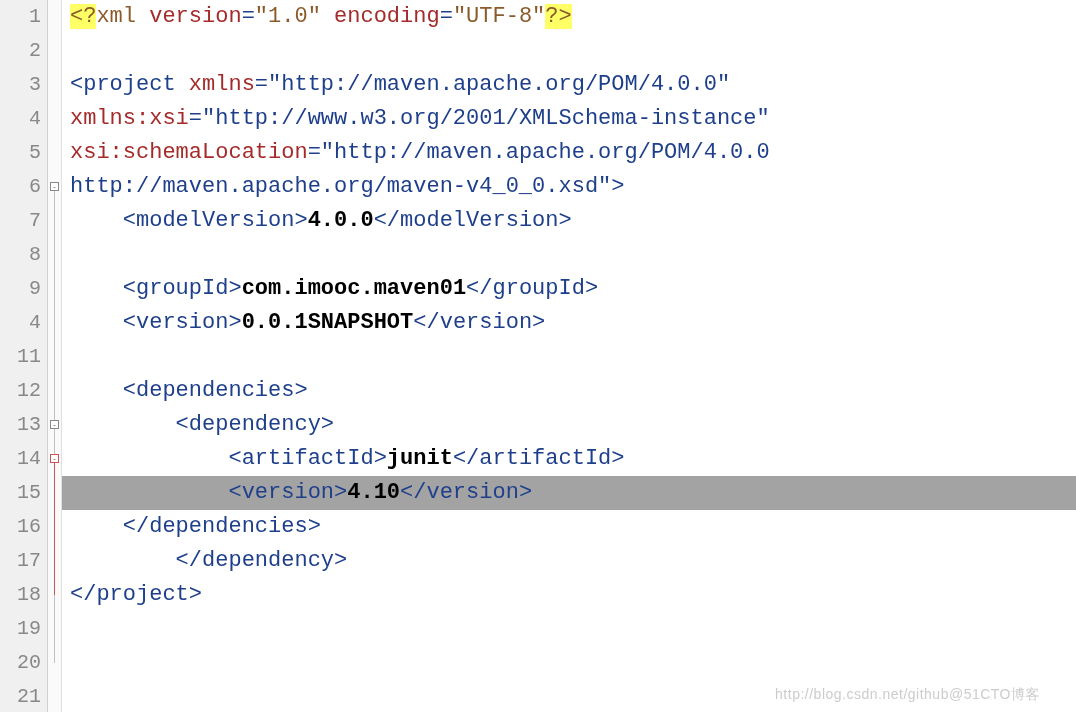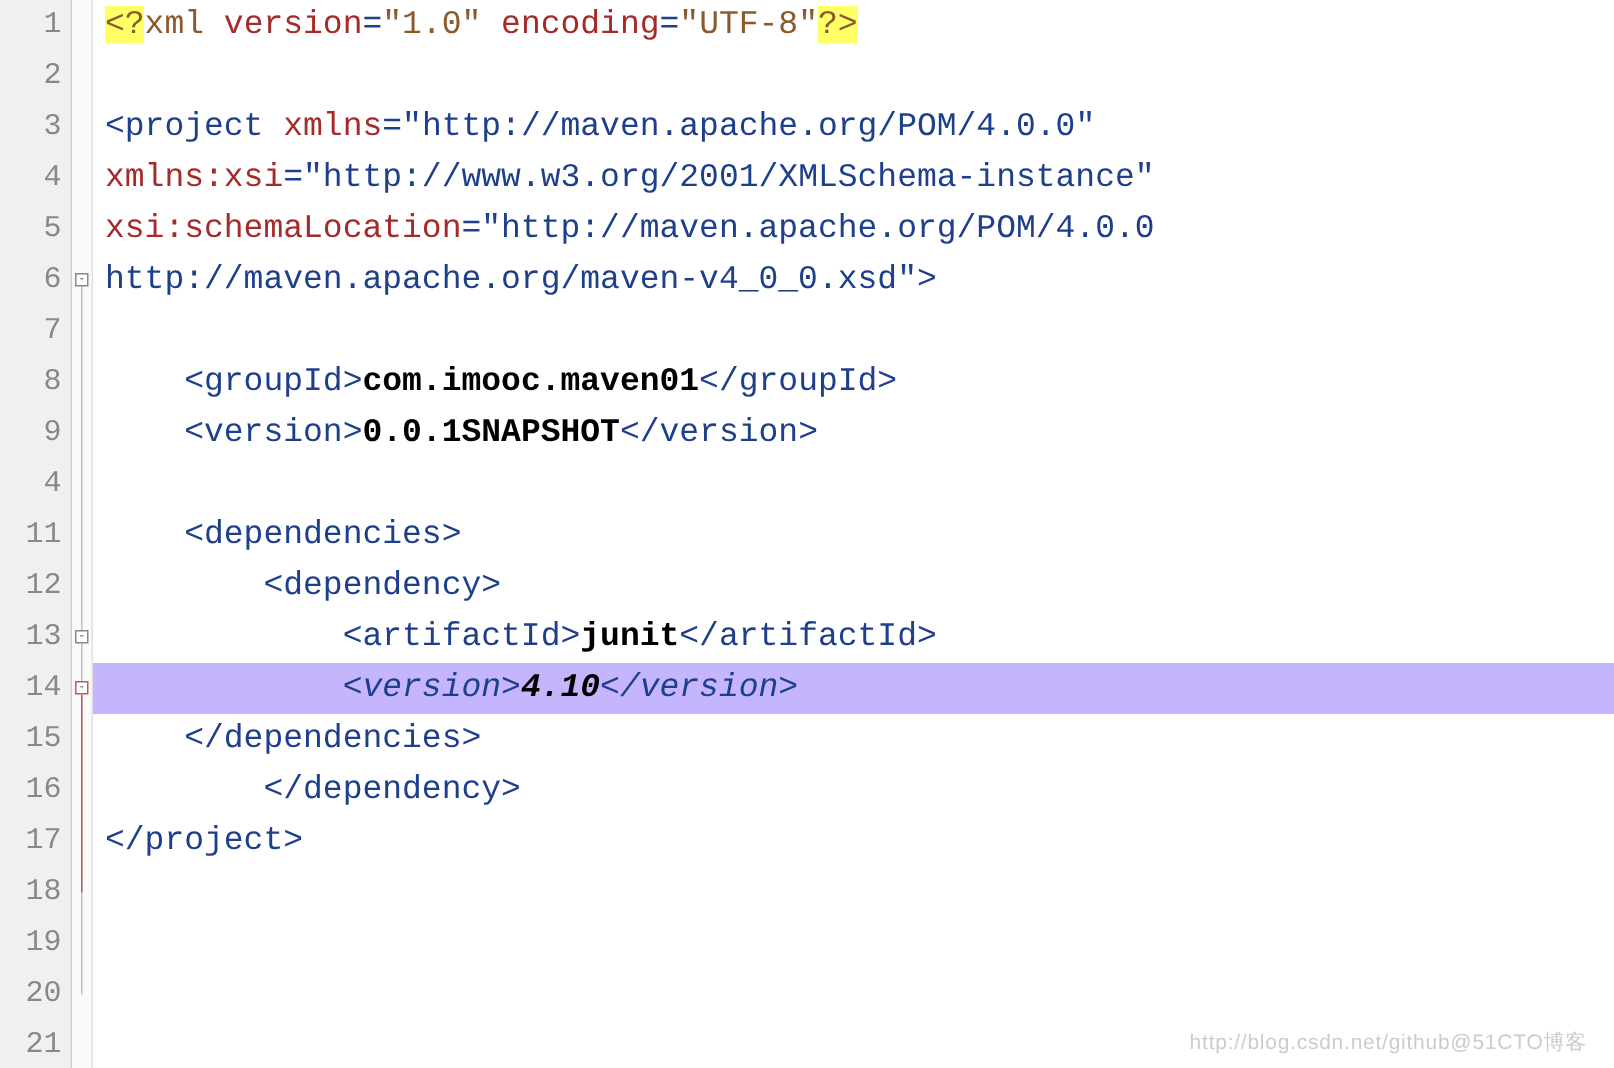"<modelVersion>4.0.0</modelVersion>" div.line { html: none -> <div><span> &lt;modelVersion&gt;</span><span>4.0.0</span><span>&lt;/modelVersion&gt;</span></div> }
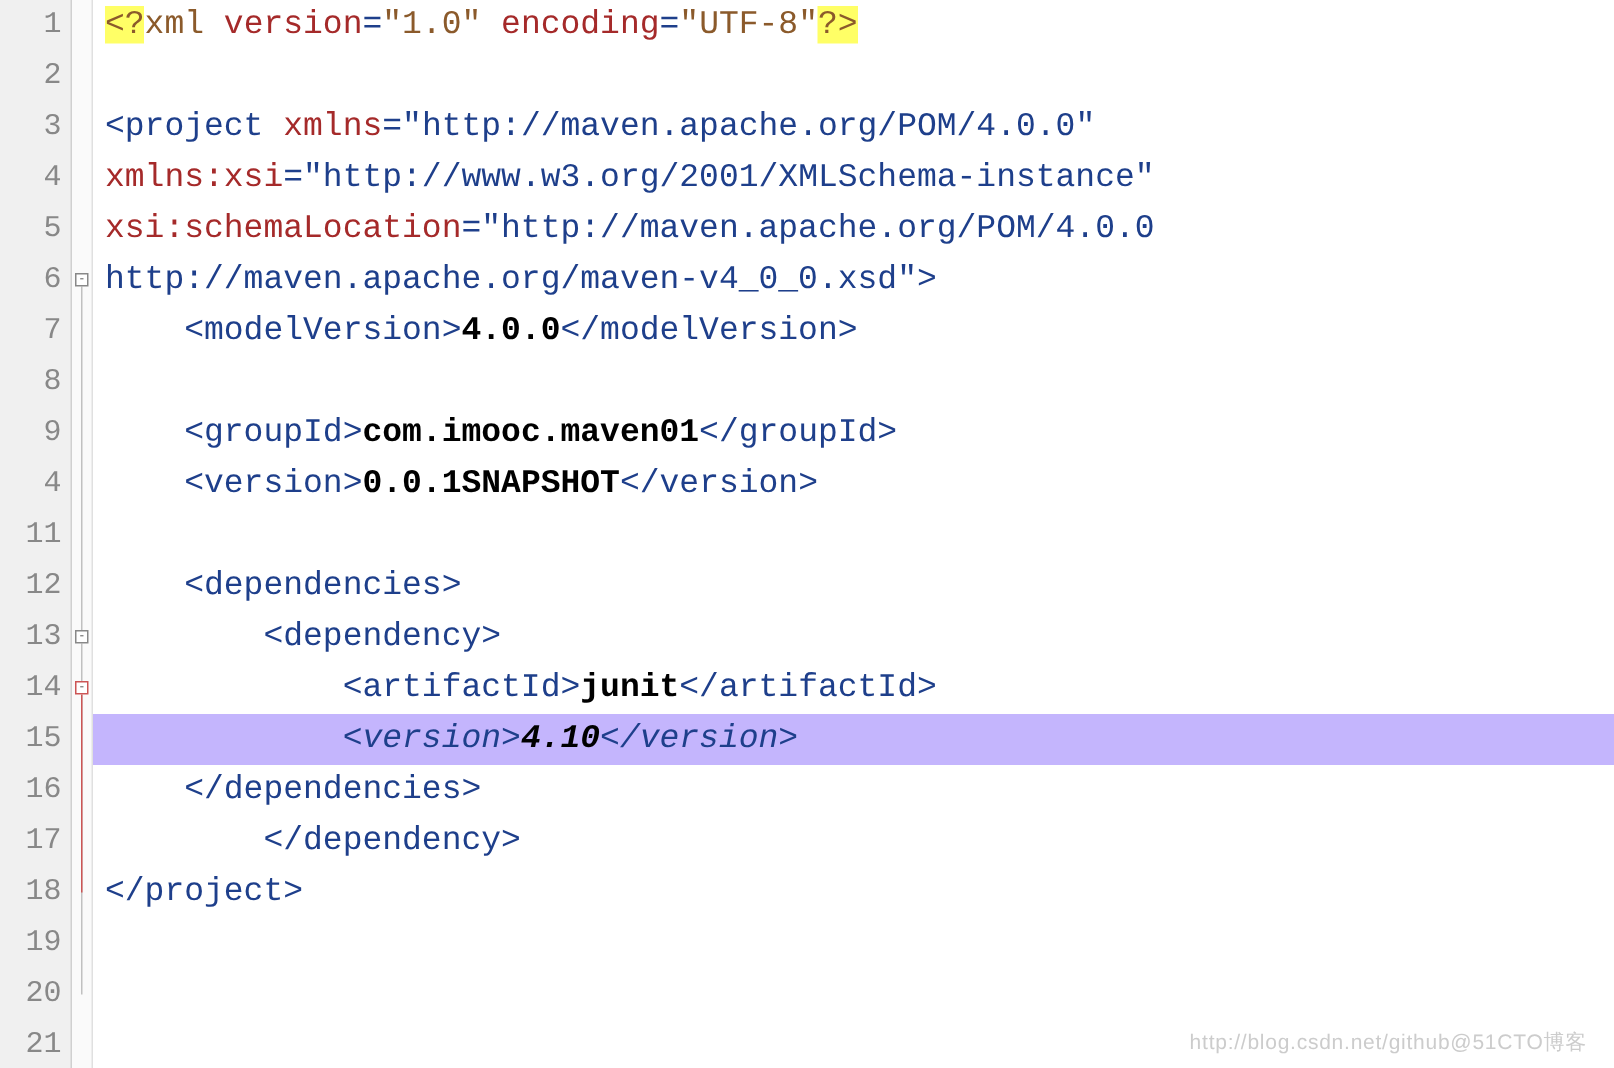"<version>4.10</version>" .line.highlight { background: #c4b5fd -> #a3a3a3; font-style: italic -> none }
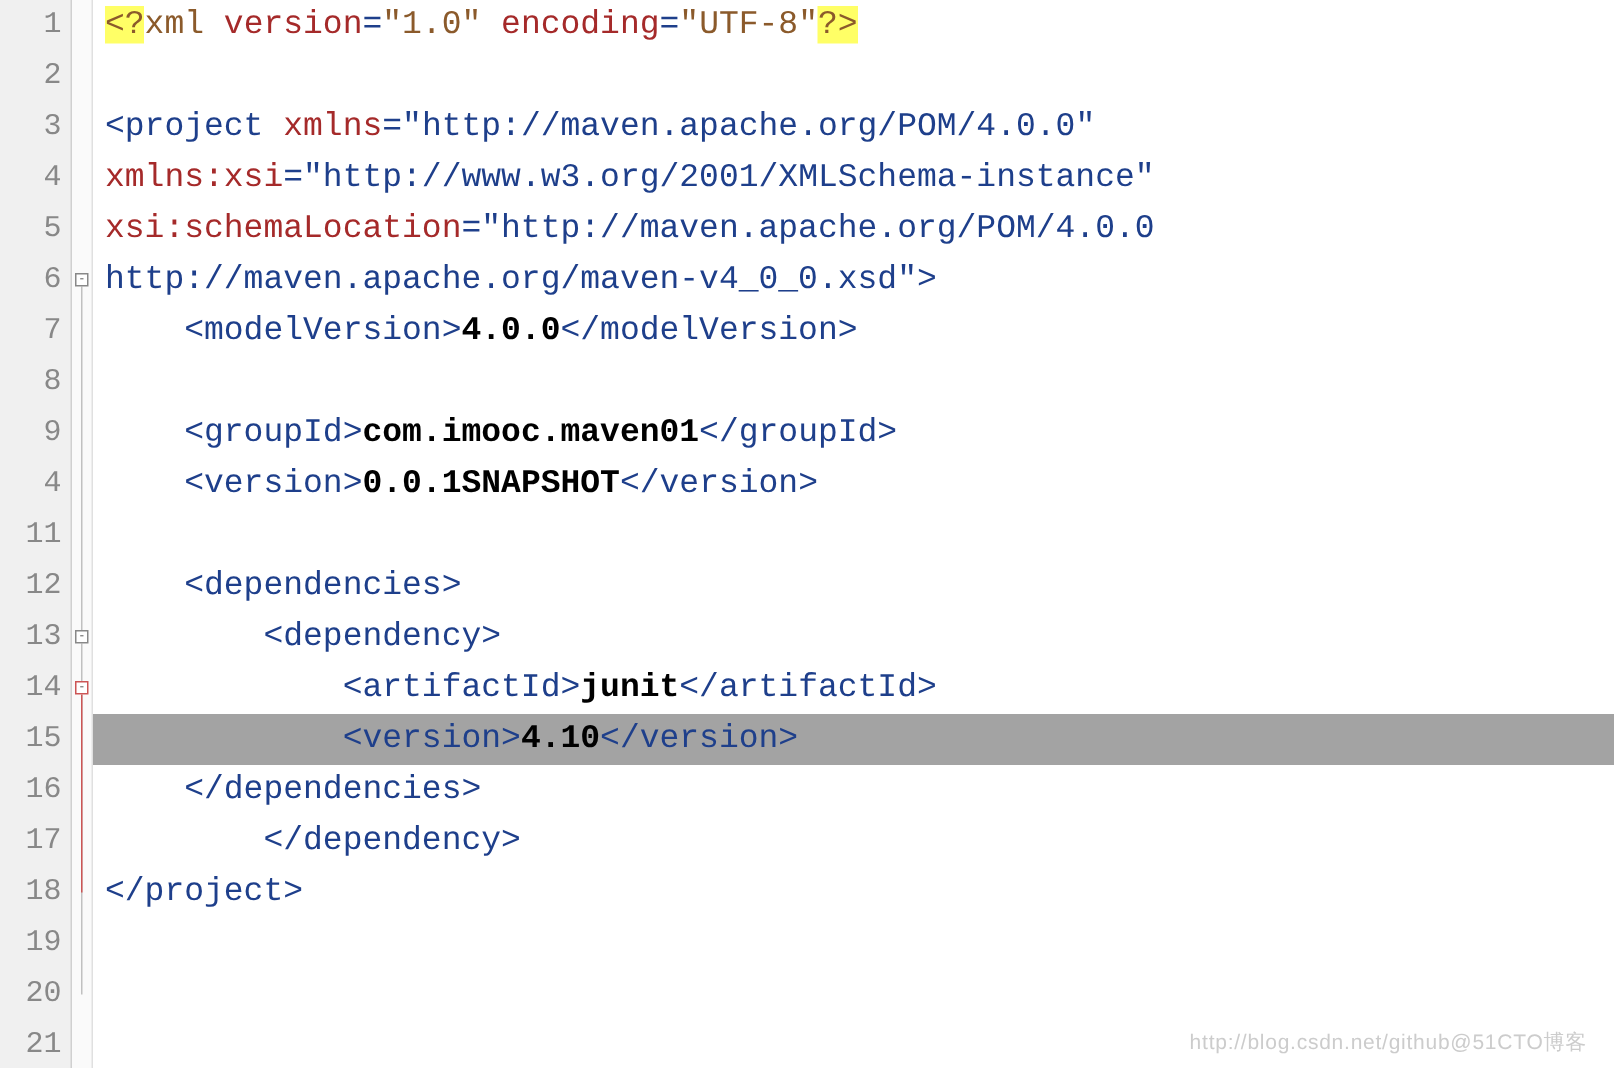"http://blog.csdn.net/github@51CTO博客" .watermark { right: 18px -> 36px }
